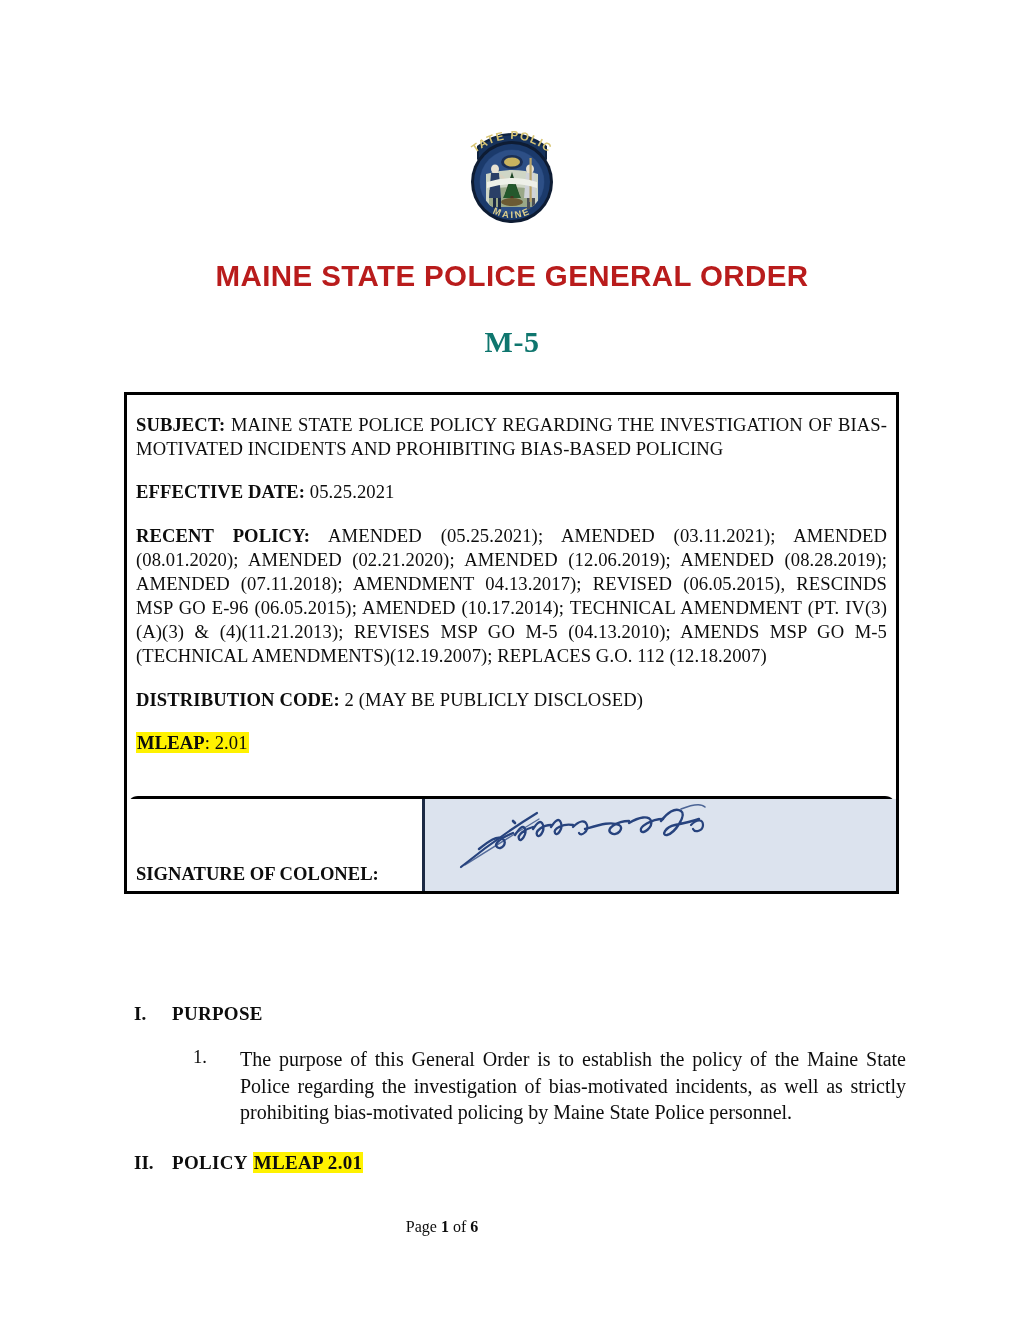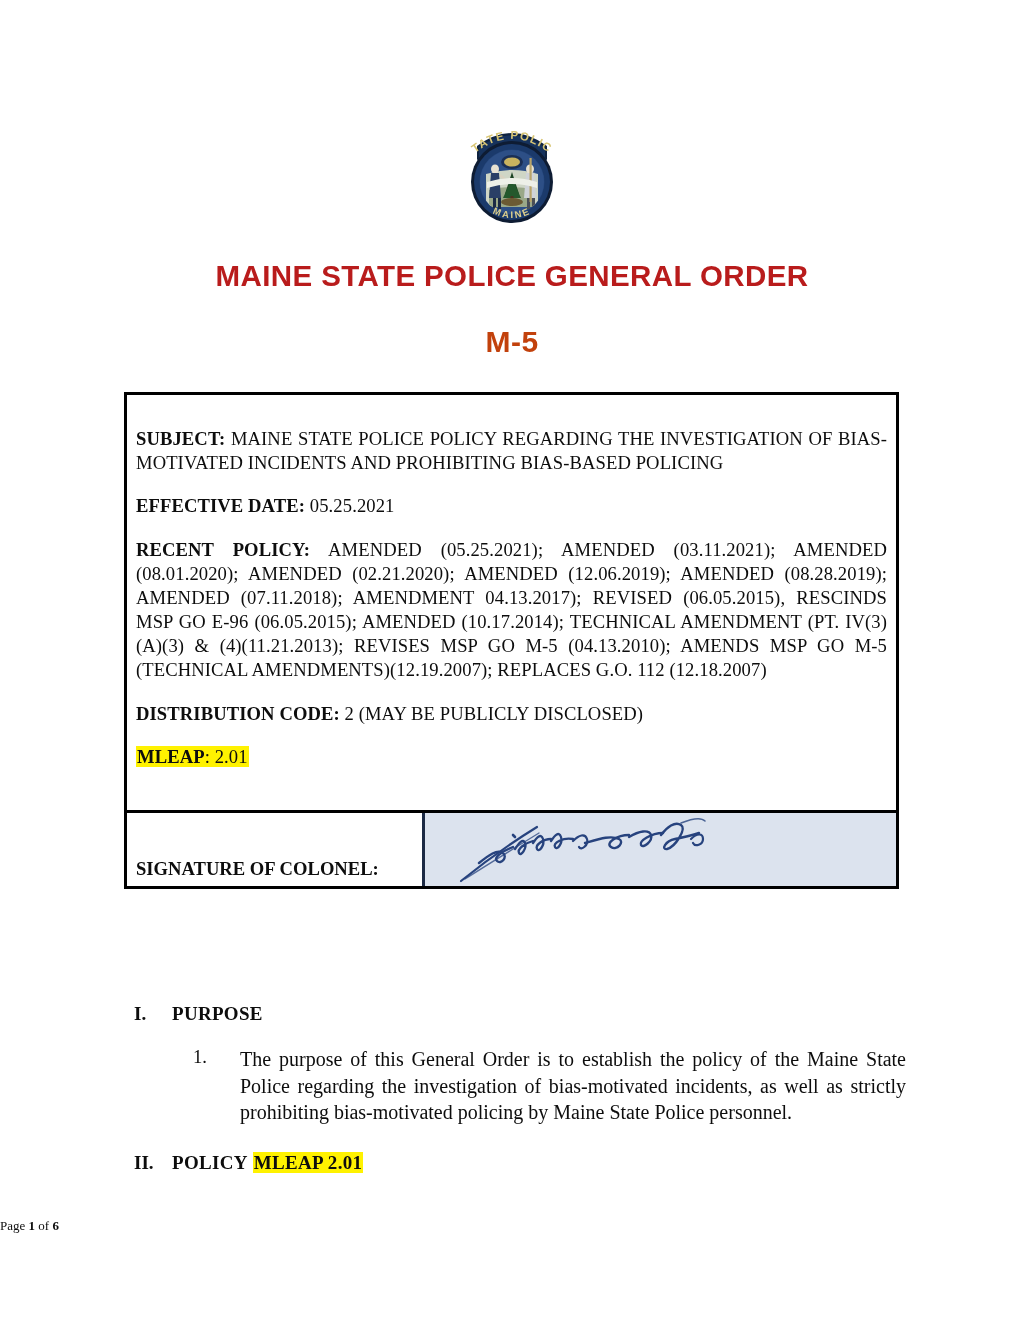"M-5" .doc-number { color: #c2410c -> #0f766e; font-family: Liberation Sans, sans-serif -> Liberation Serif, serif }
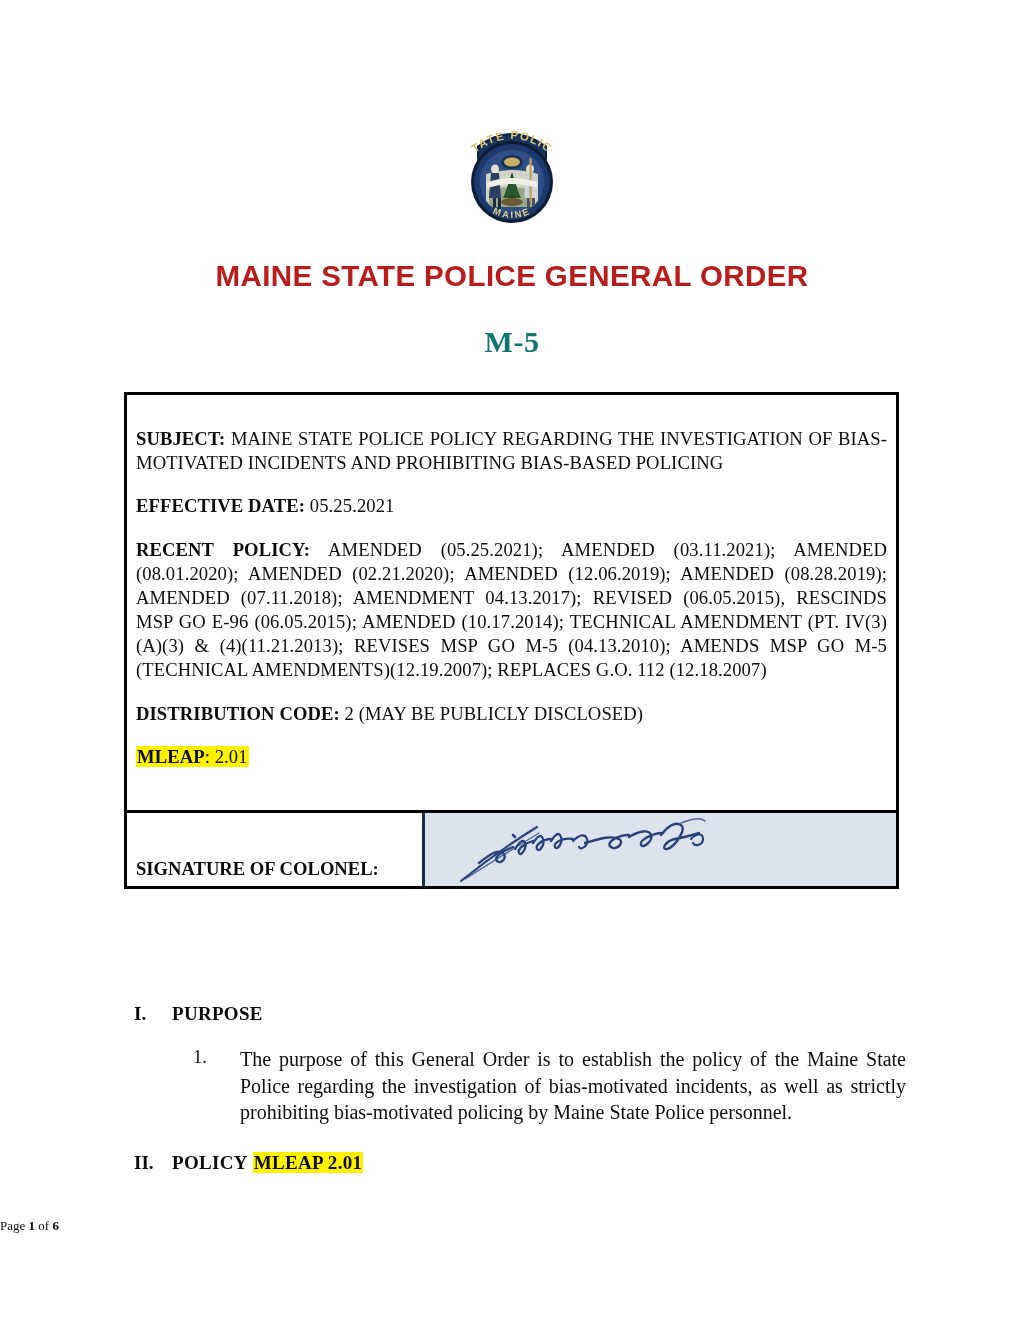"SUBJECT: MAINE STATE POLICE POLICY" .info-body { padding: 32px 9px 26px 9px -> 18px 9px 26px 9px }
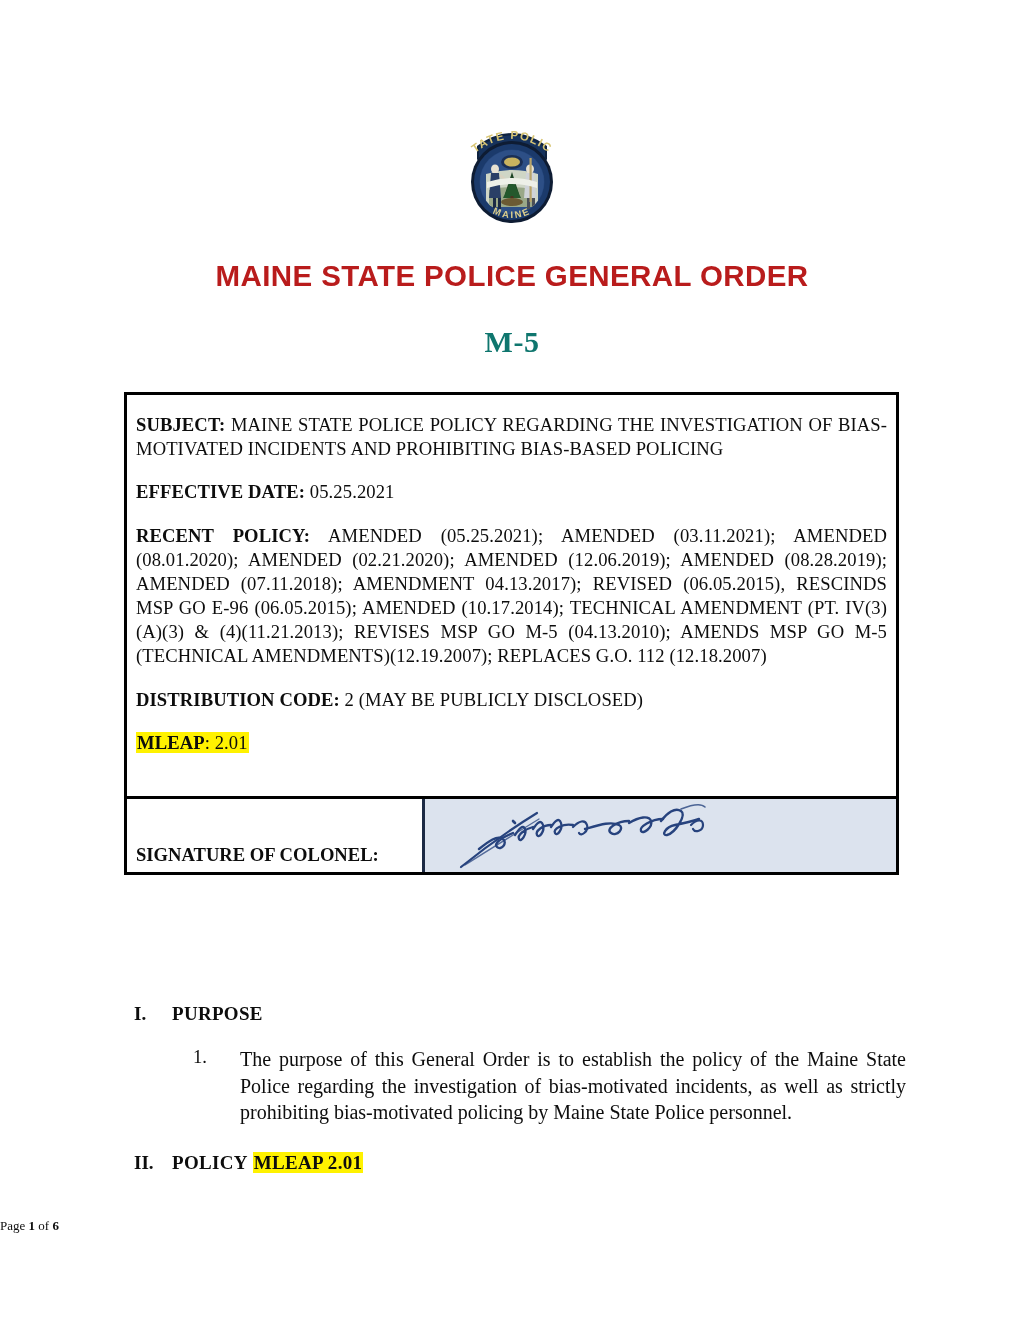"SIGNATURE OF COLONEL:" .sig-row { border-radius: none -> 11px; height: 76px -> 95px }
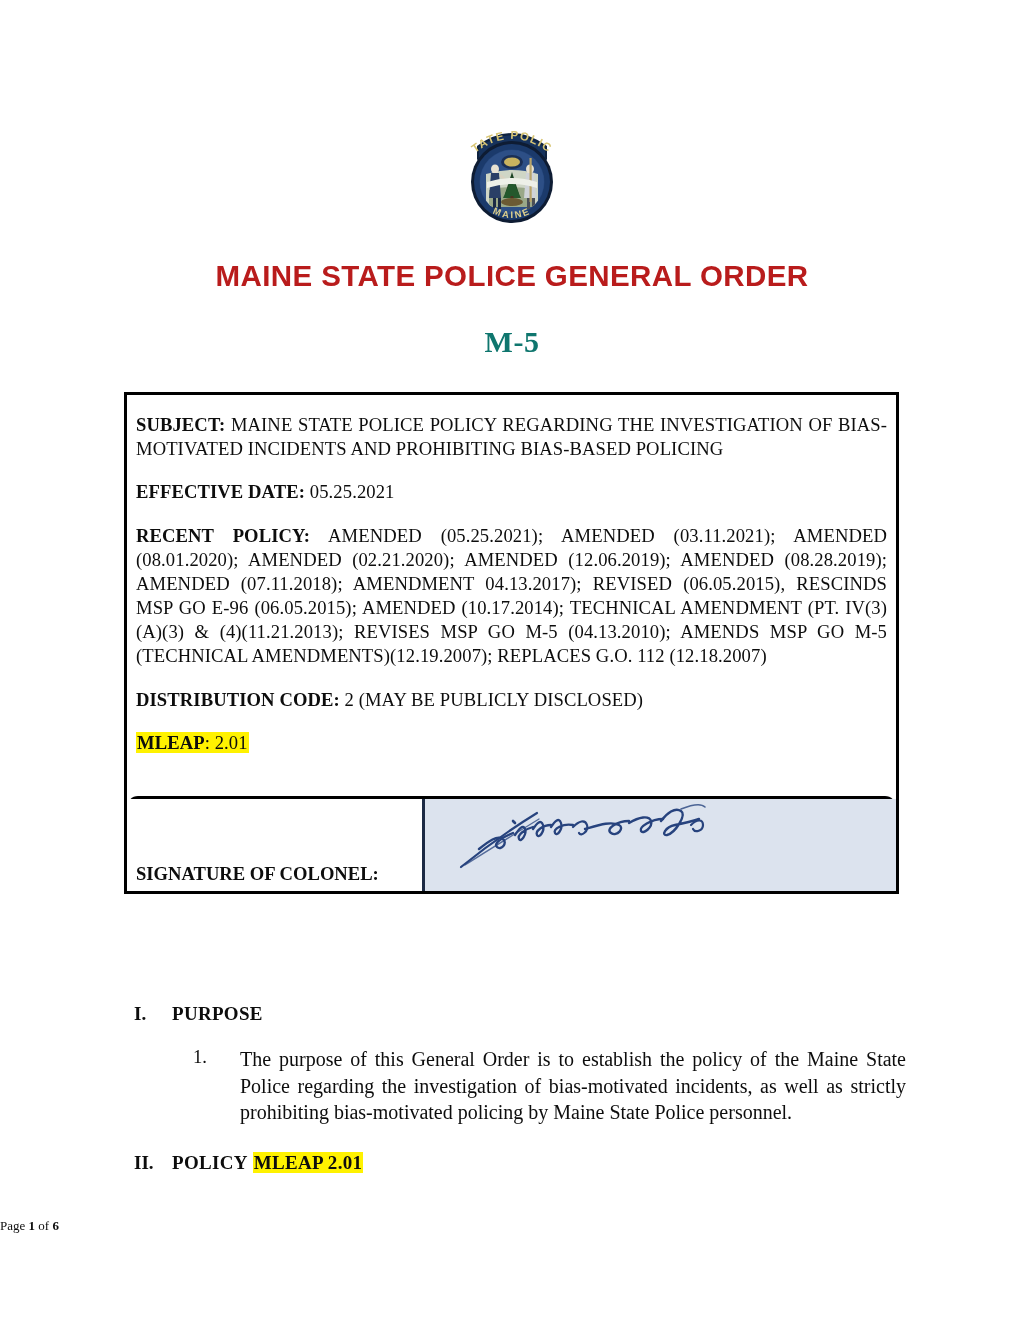"Page 1 of 6" .footer { font-size: 13px -> 16px; text-align: left -> center }
